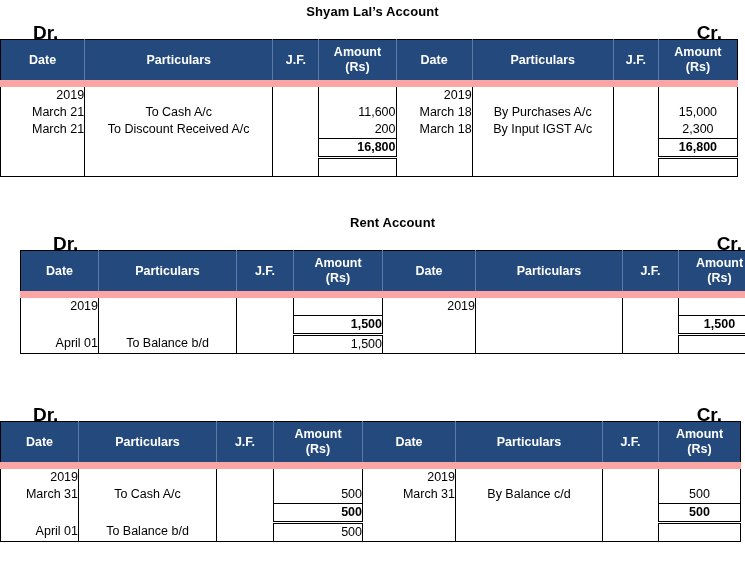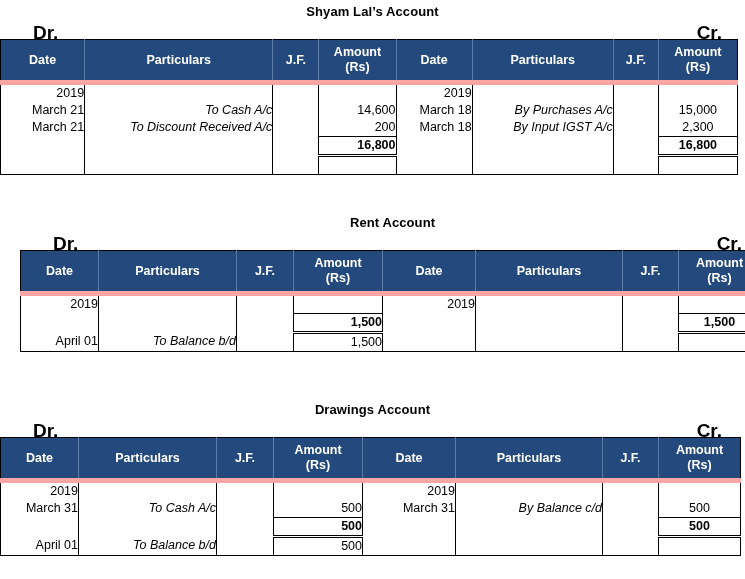"2019" .hdr-sep { border-top: 5px solid #fca5a5 -> 7px solid #fca5a5 }
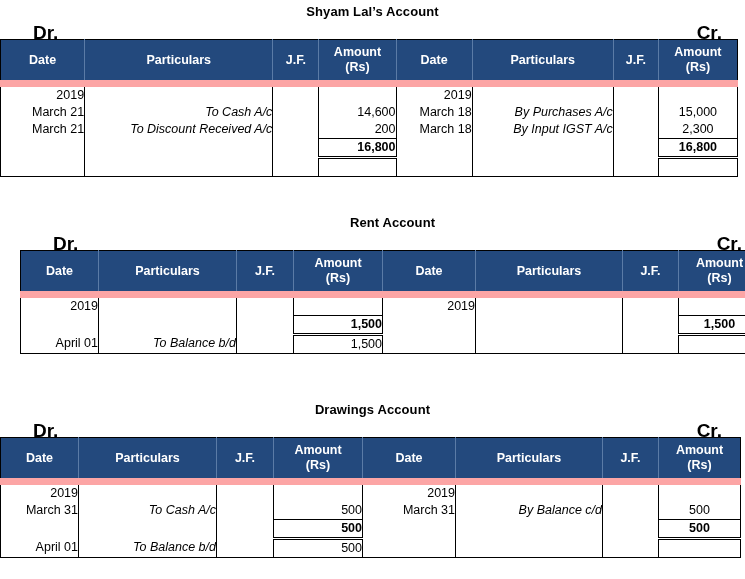"To Cash A/c" .c-part { font-style: italic -> none; text-align: right -> center }
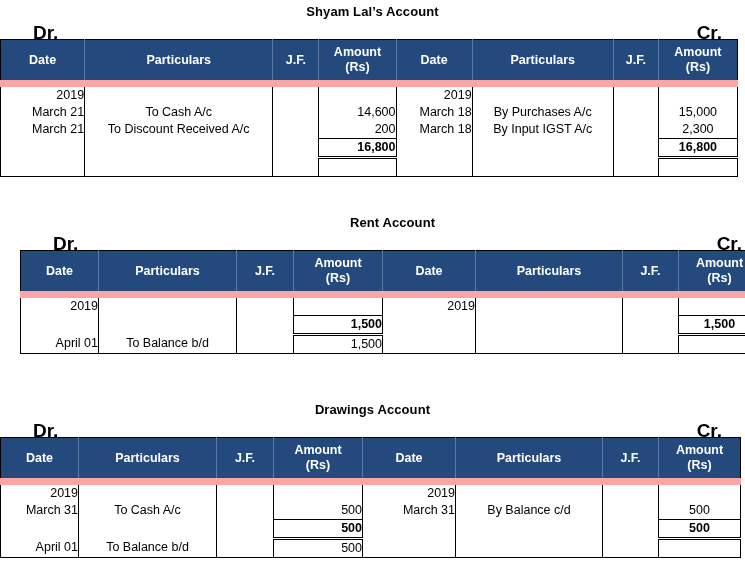"14,600" td.c-amt { text: 14,600 -> 11,600 }
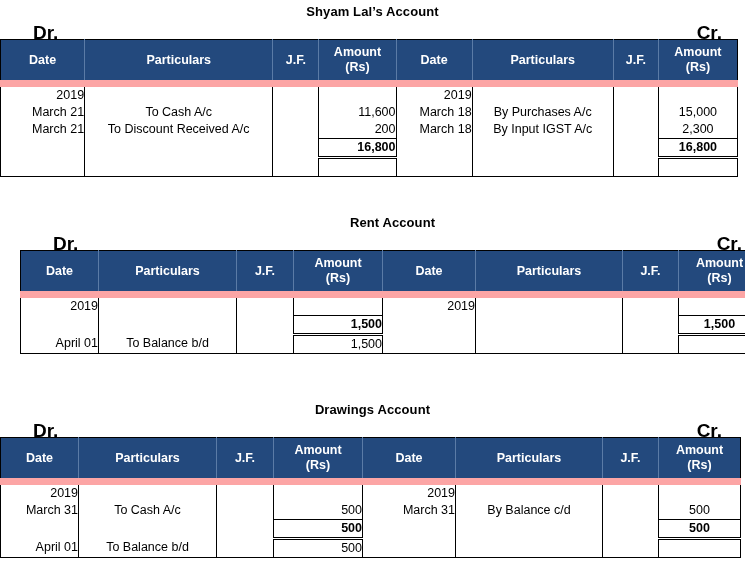"Drawings Account" div.account-title { html: <div>Drawings Account</div> -> none }
